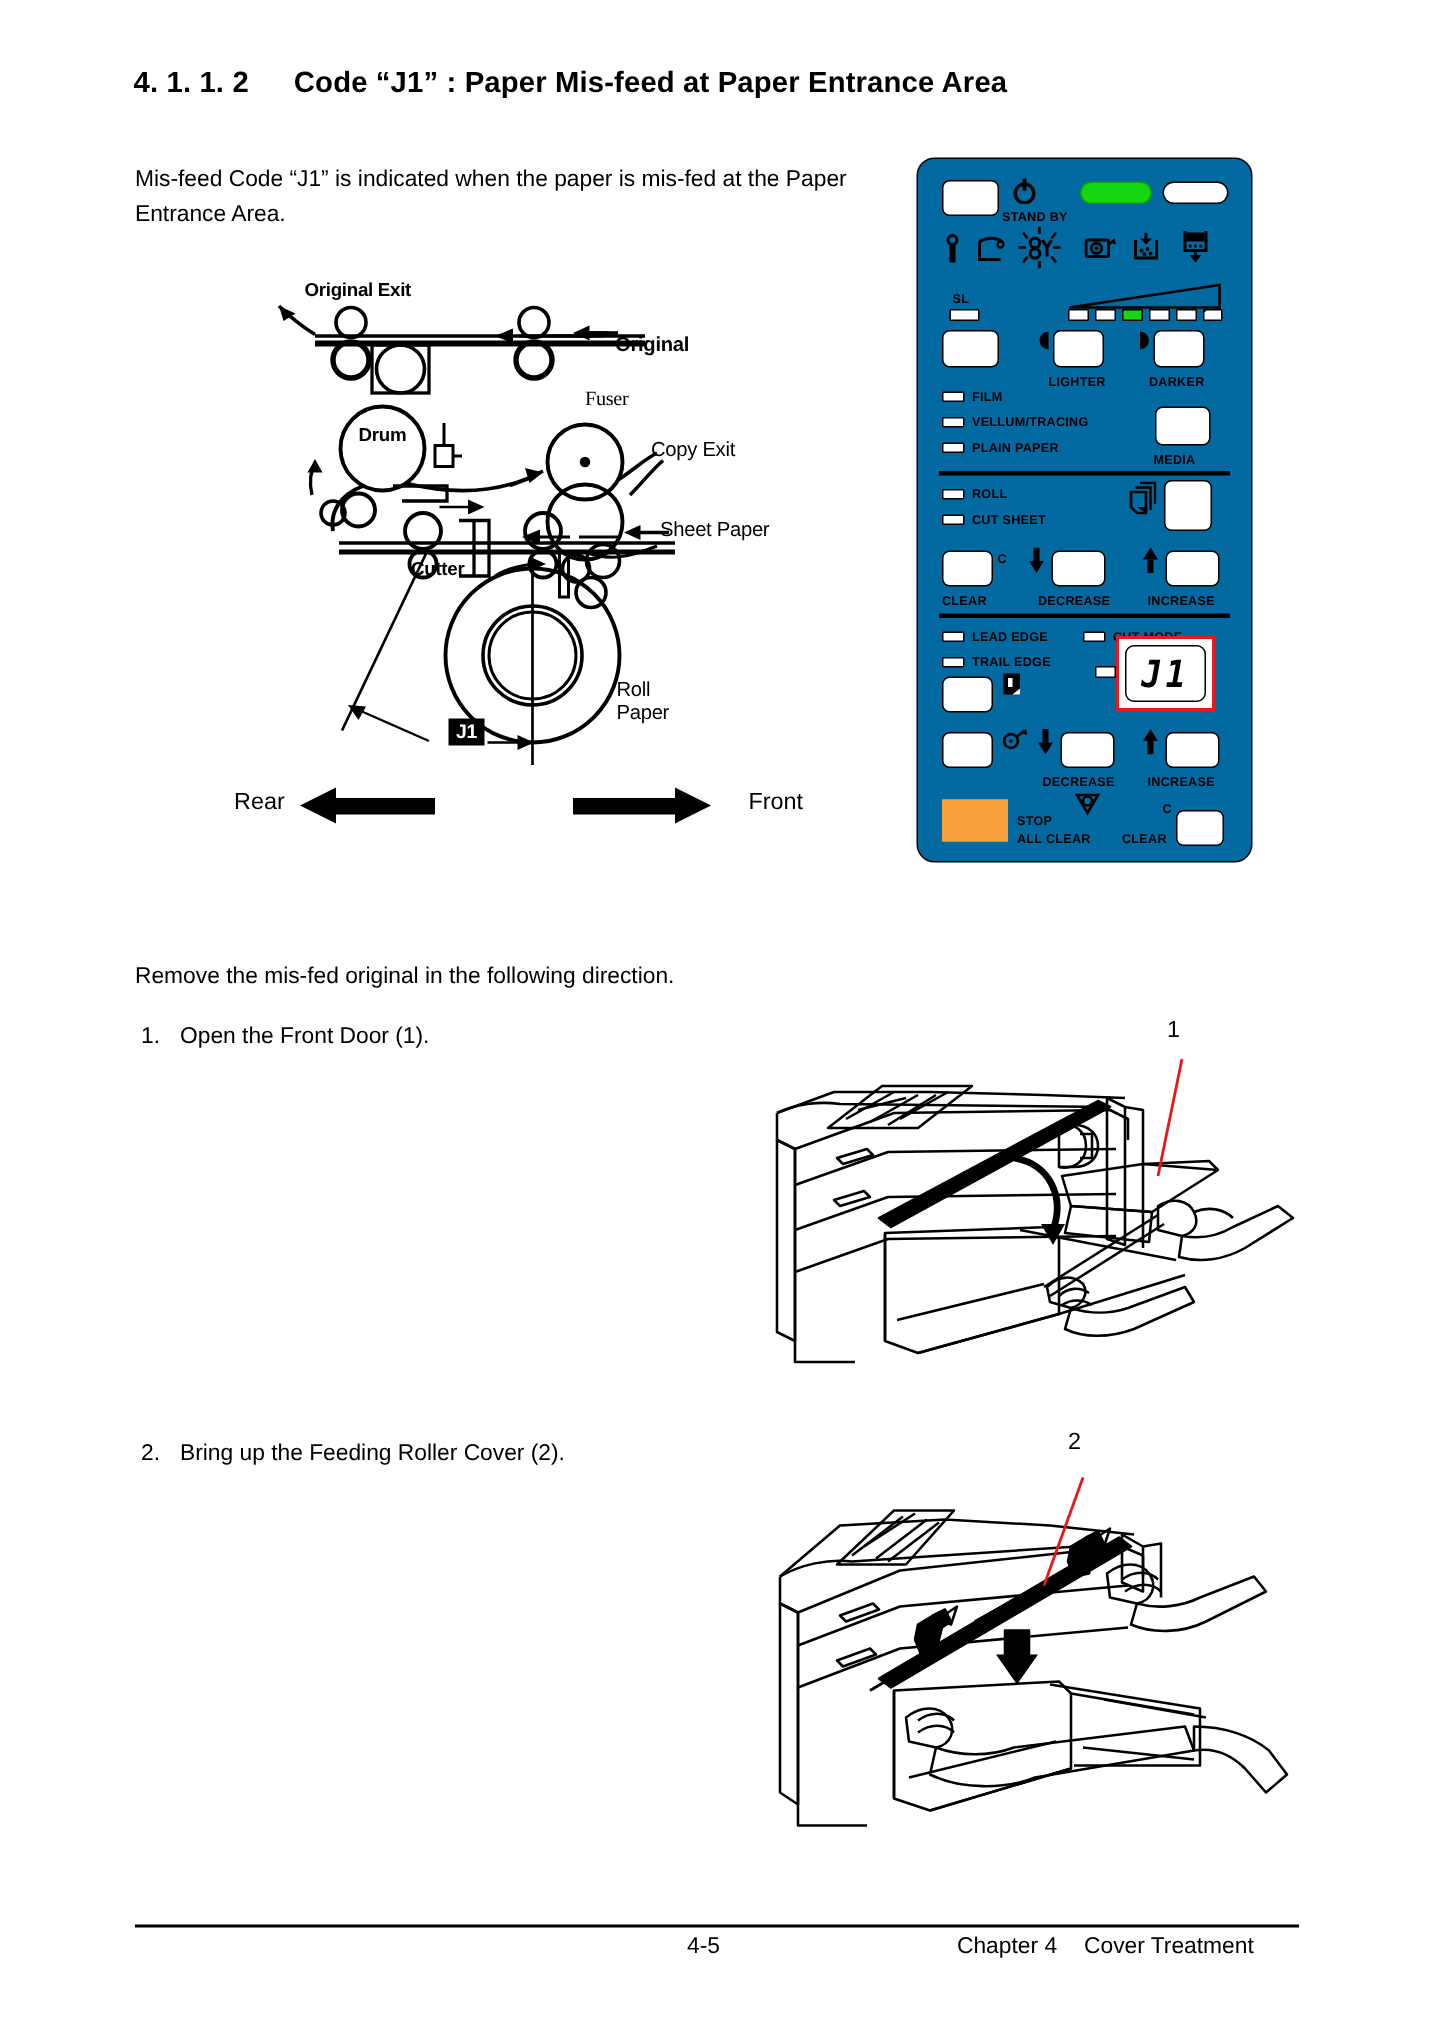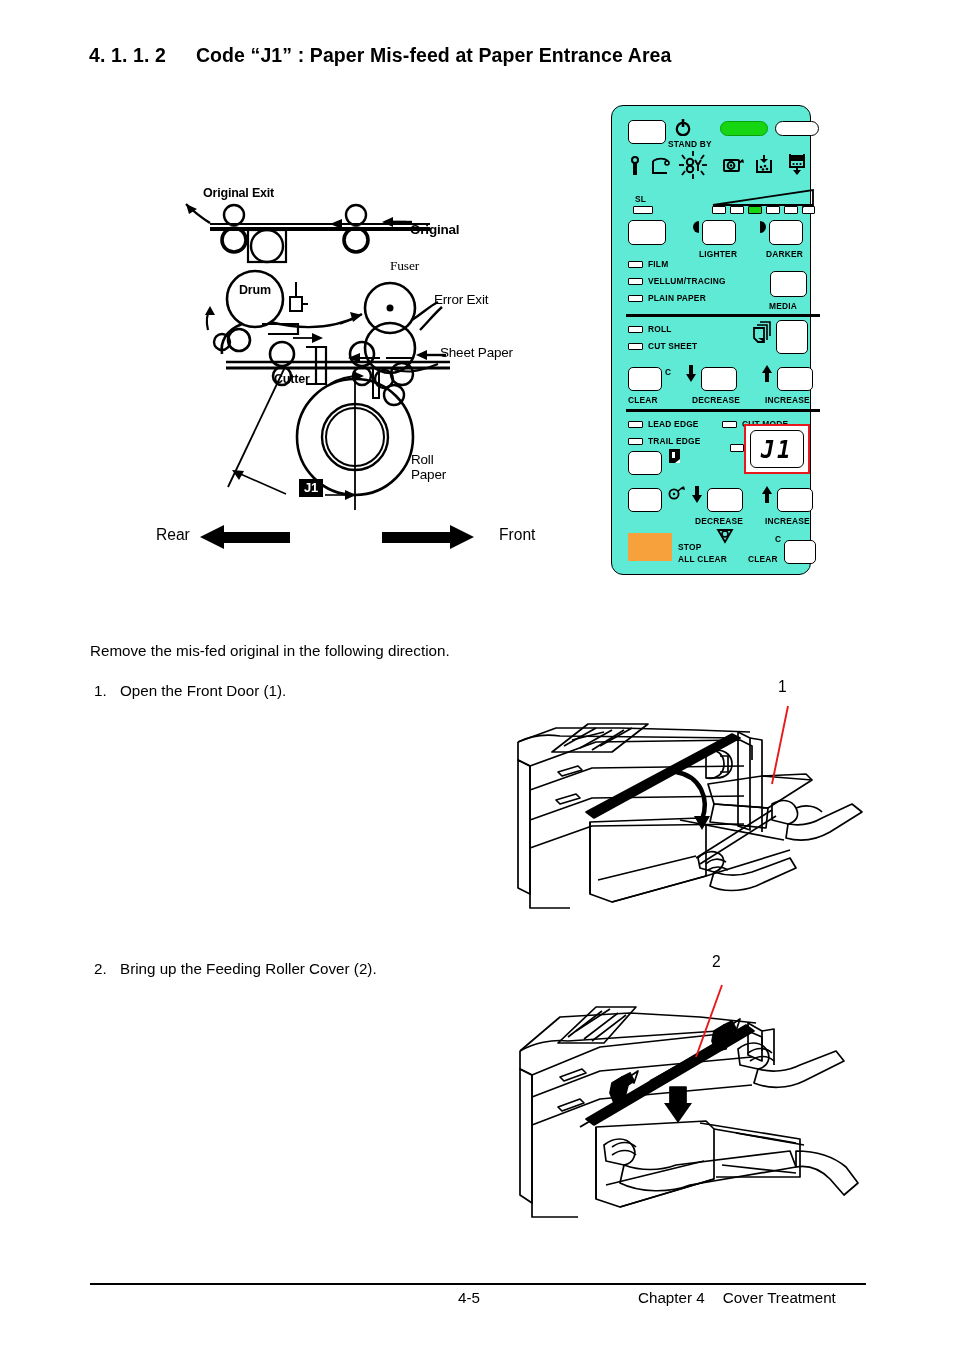"Mis-feed Code “J1” is indicated" div.intro { html: none -> <div>Mis-feed Code “J1” is indicated when the paper is mis-fed at the Paper Entrance Area.</div> }
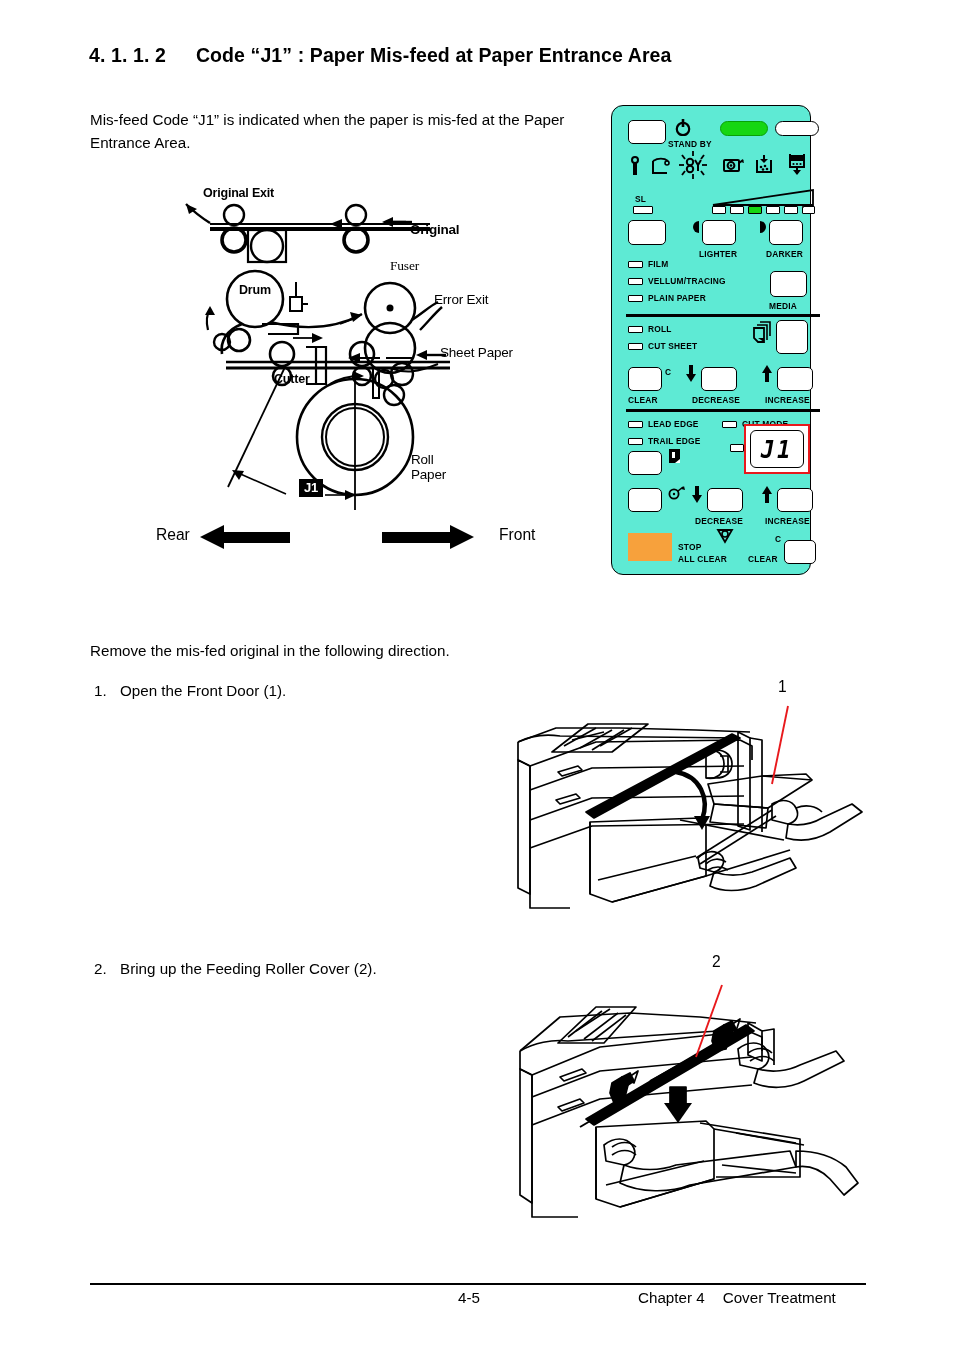"STAND BY" .panel { background: #5eead4 -> #0369a1; width: 200px -> 224px }
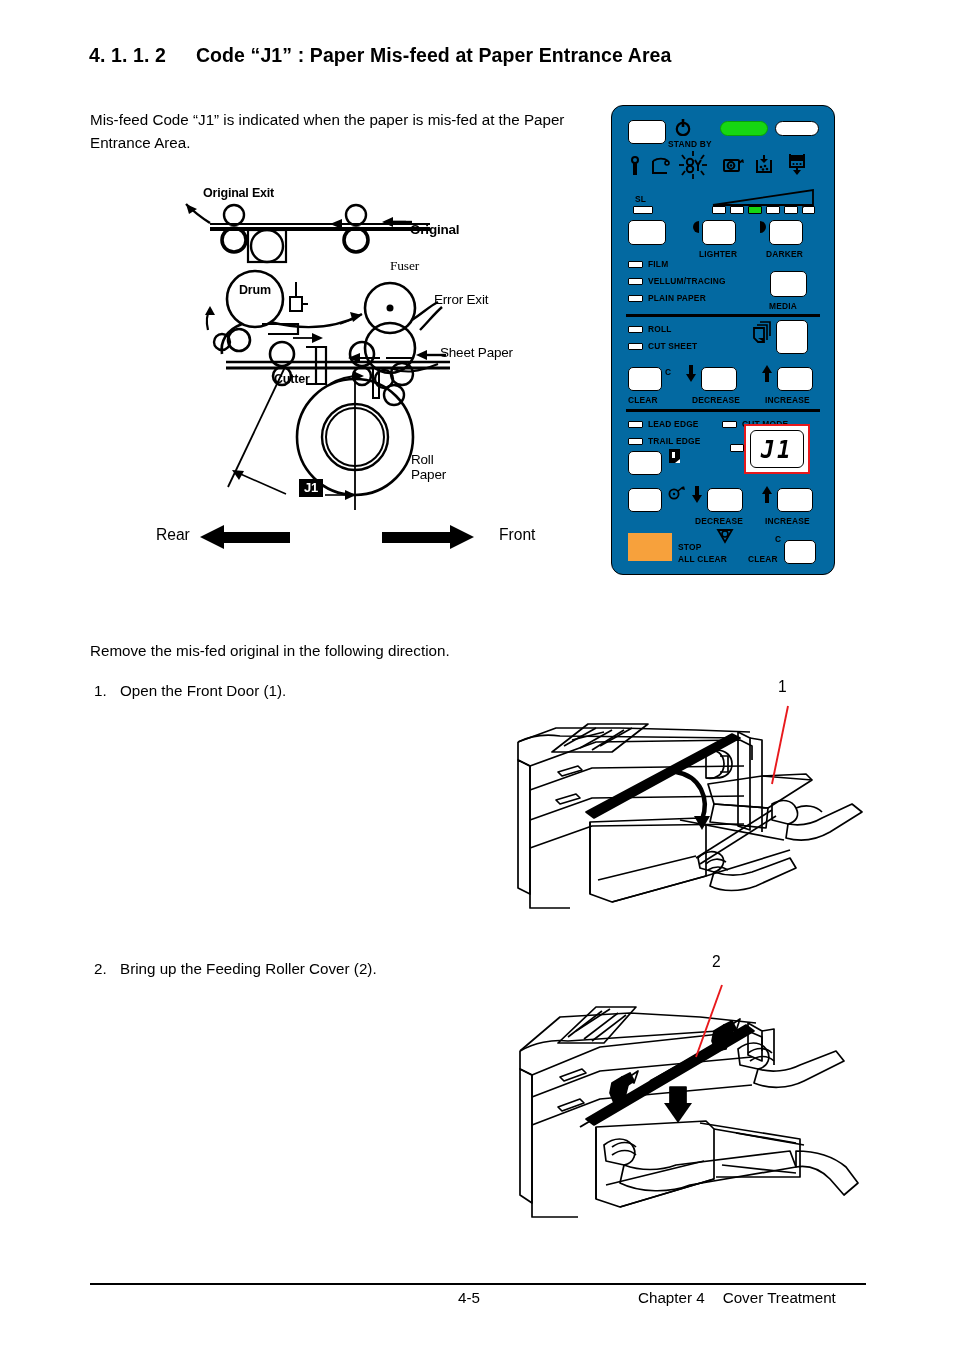"Error Exit" div.pp-label { text: Error -> Copy }
